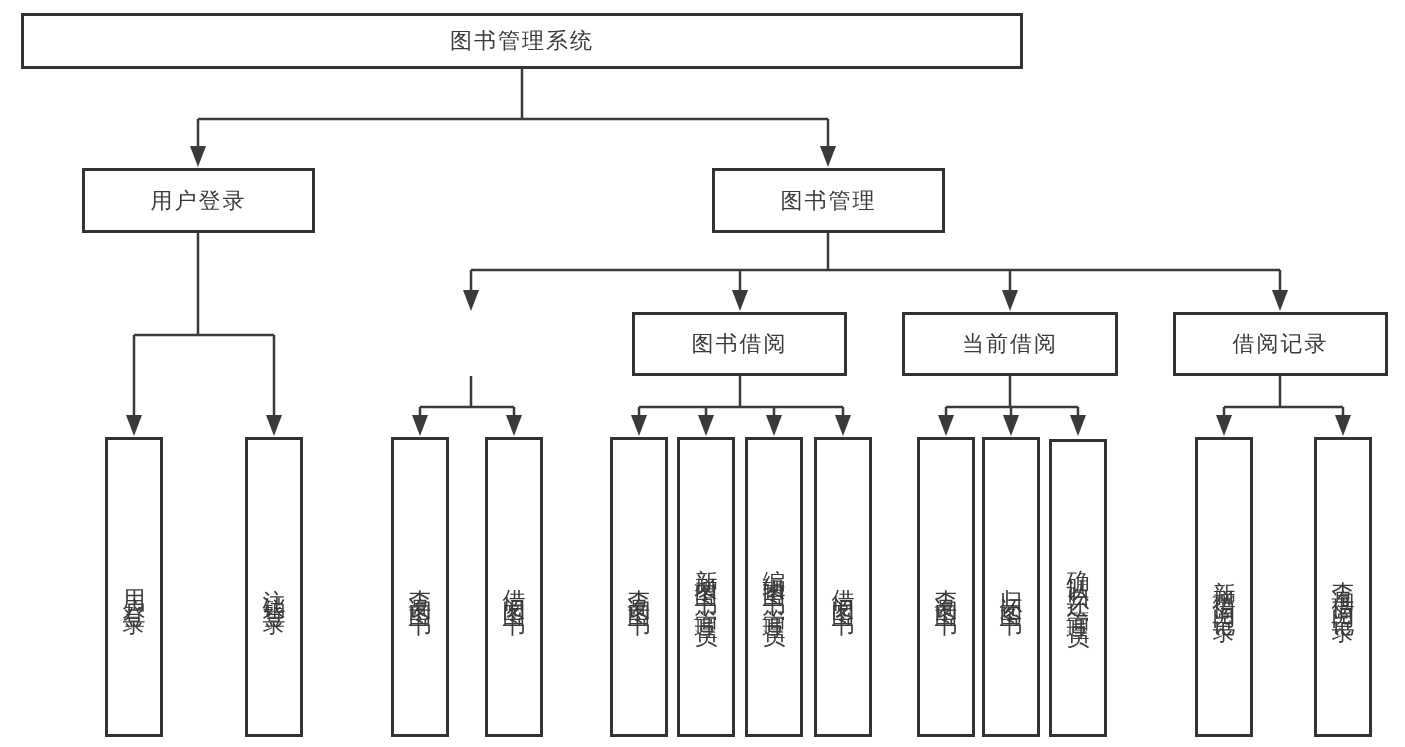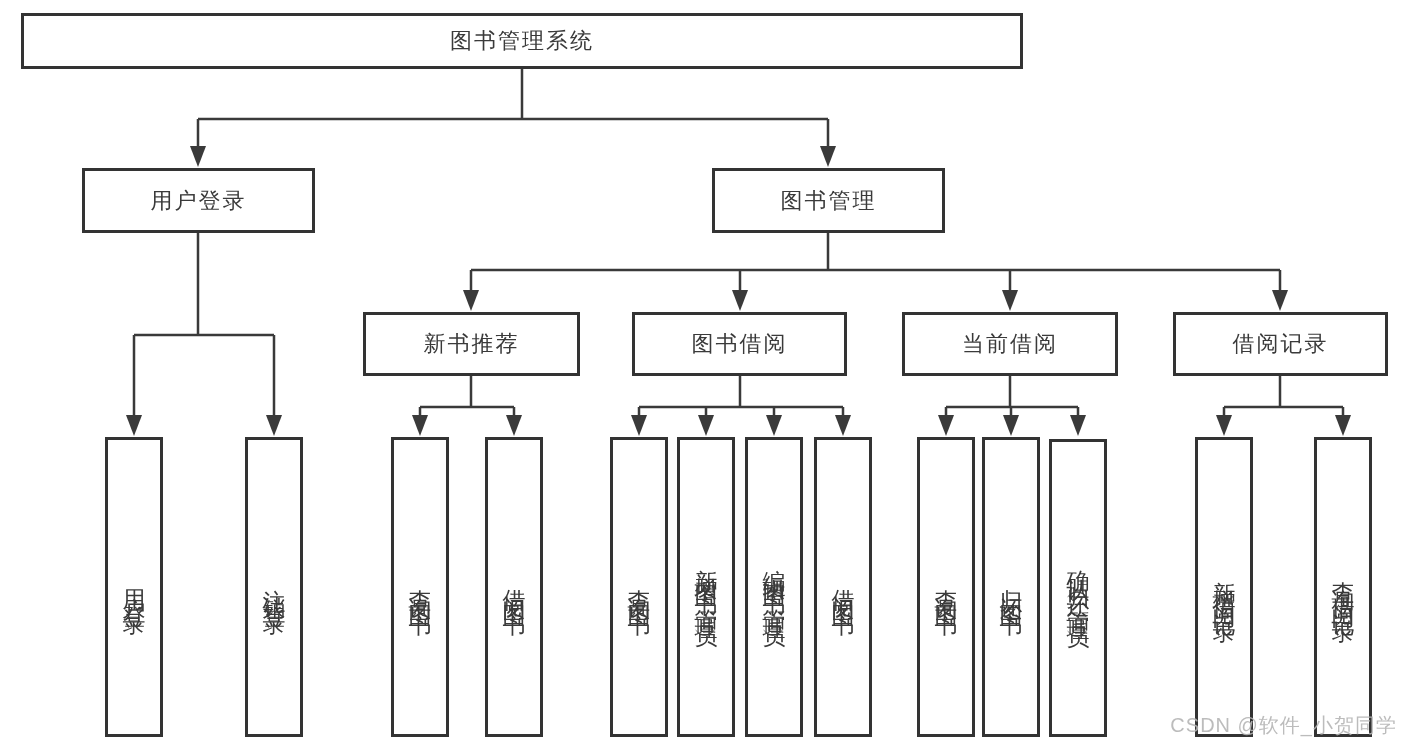"新书推荐" div.node { html: <div> <span>新书推荐</span> </div> -> none }
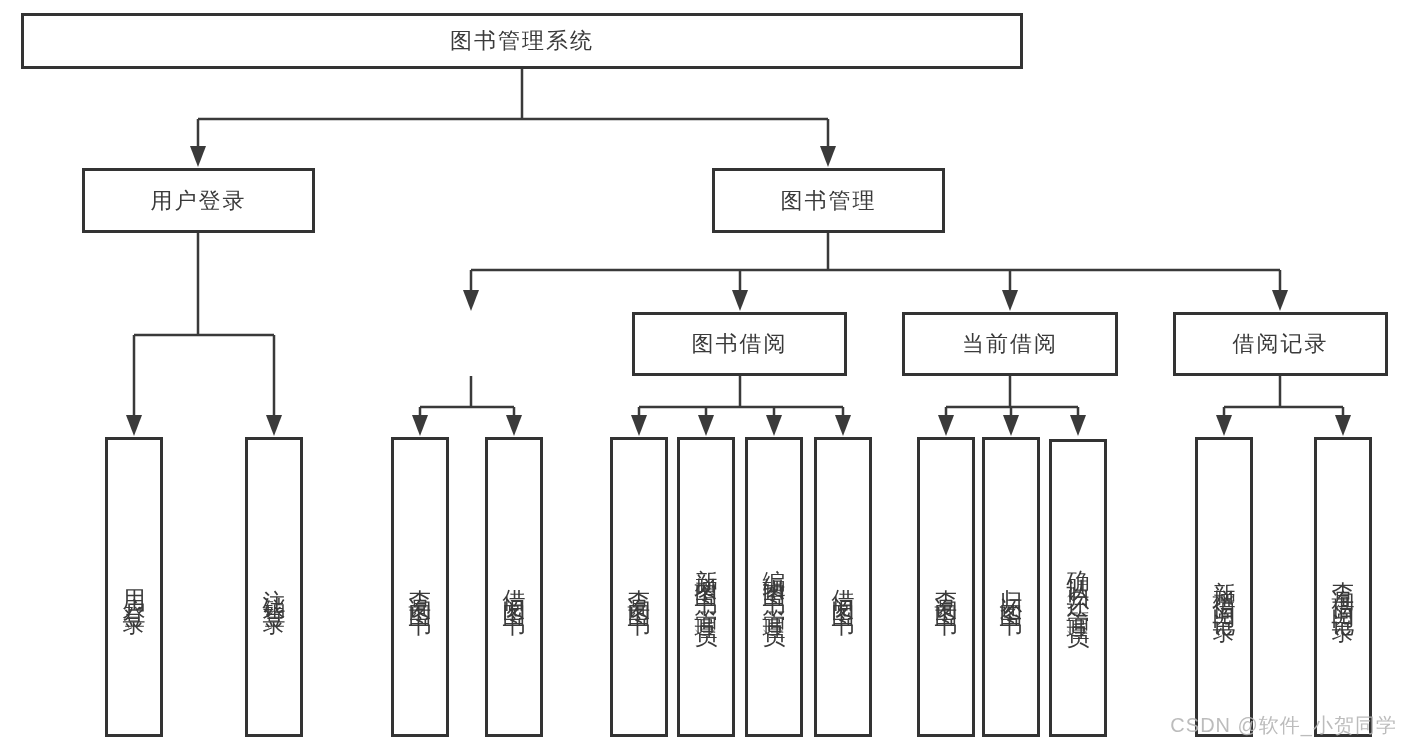"CSDN @软件_小贺同学" div.watermark { html: <div>CSDN @软件_小贺同学</div> -> none }
